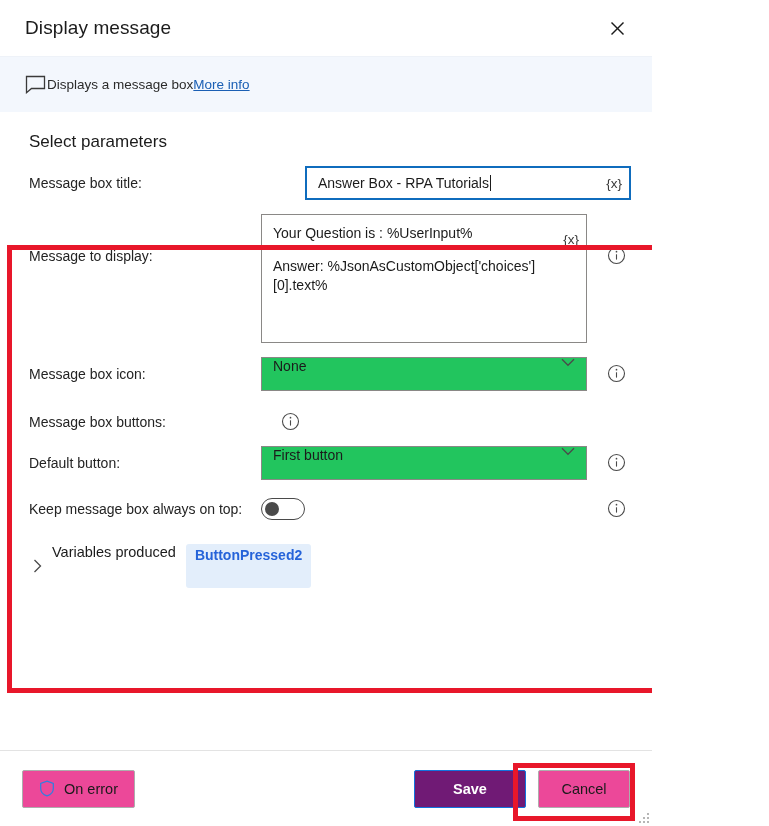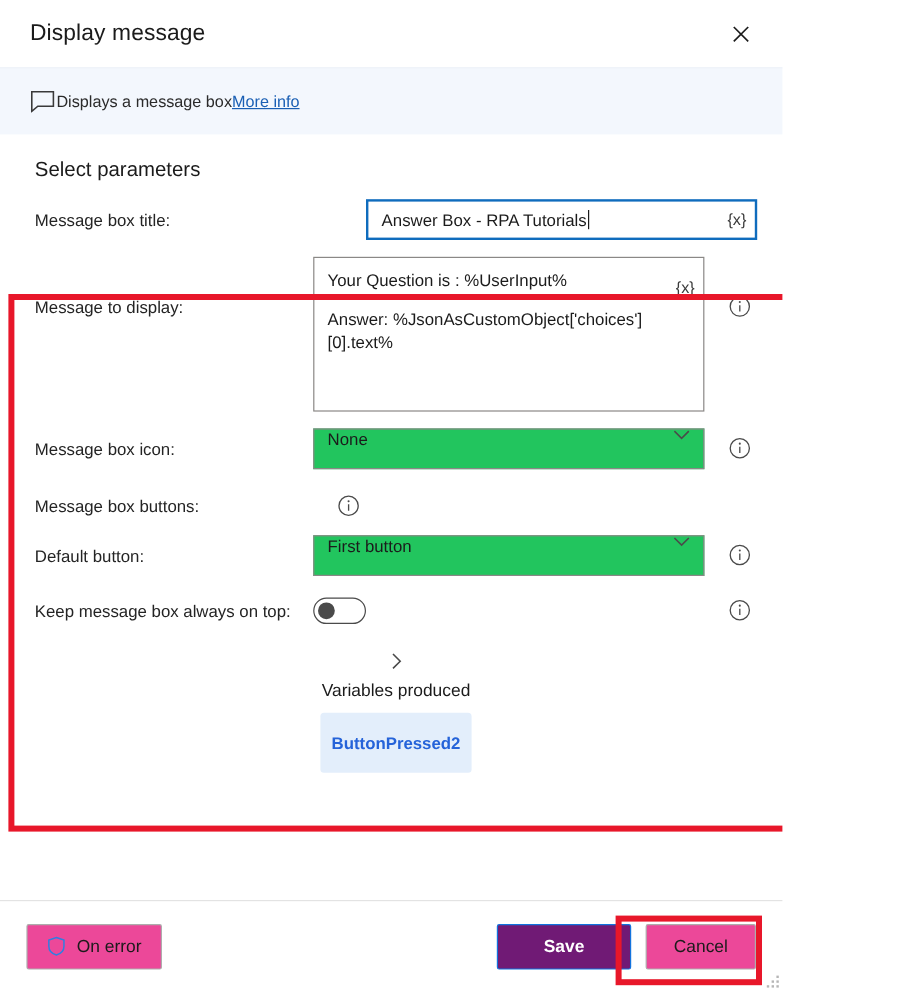"Variables produced" .varsrow { align-items: center -> none; flex-direction: column -> none }
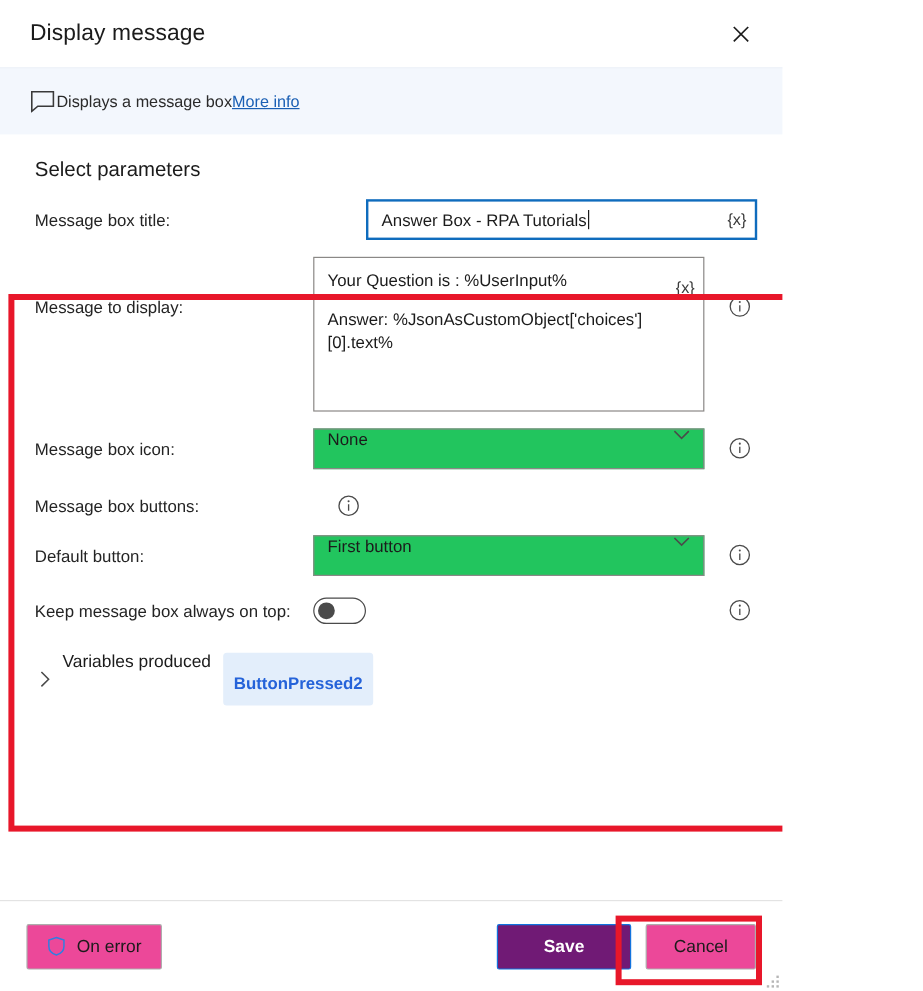"ButtonPressed2" .var-badge { padding: 17px 9px -> 3px 9px }
